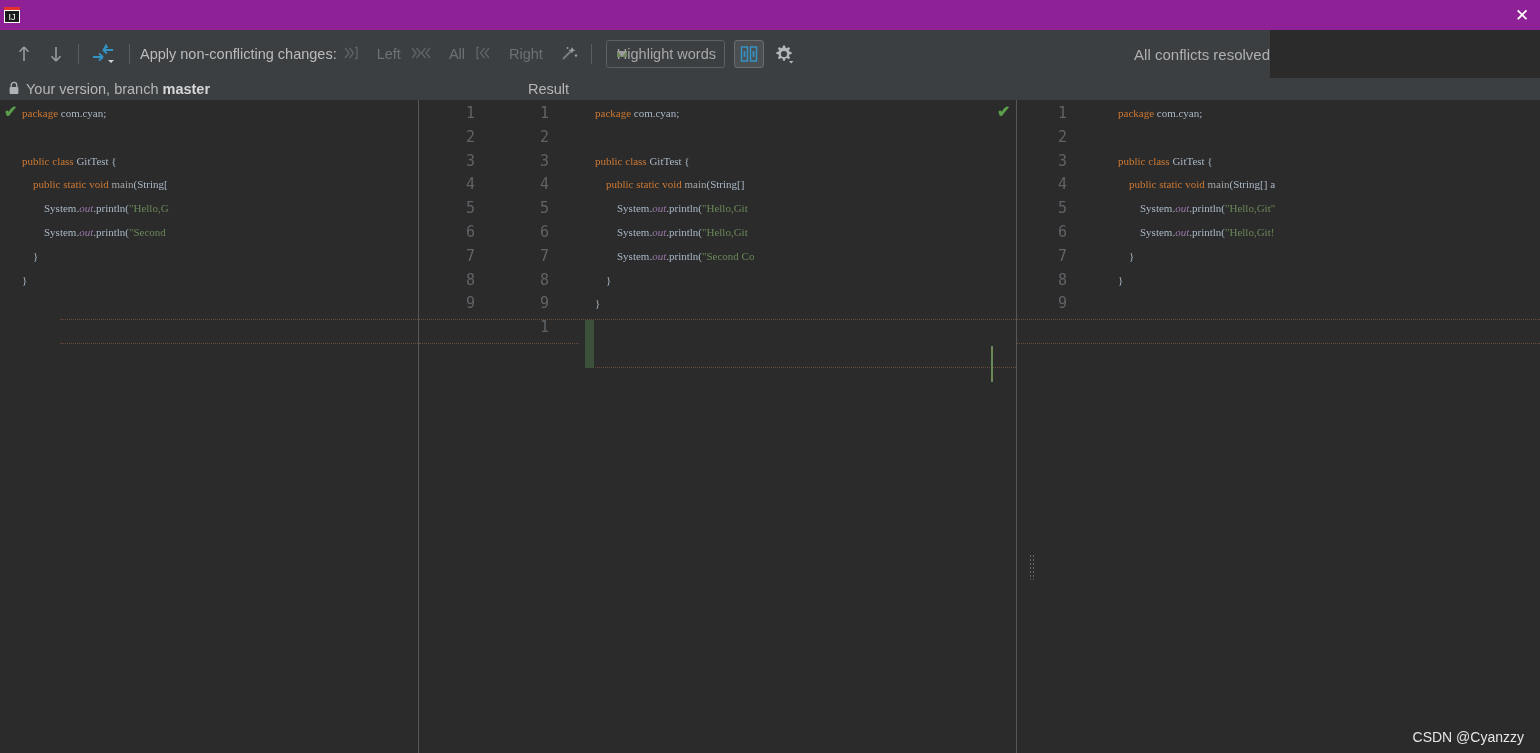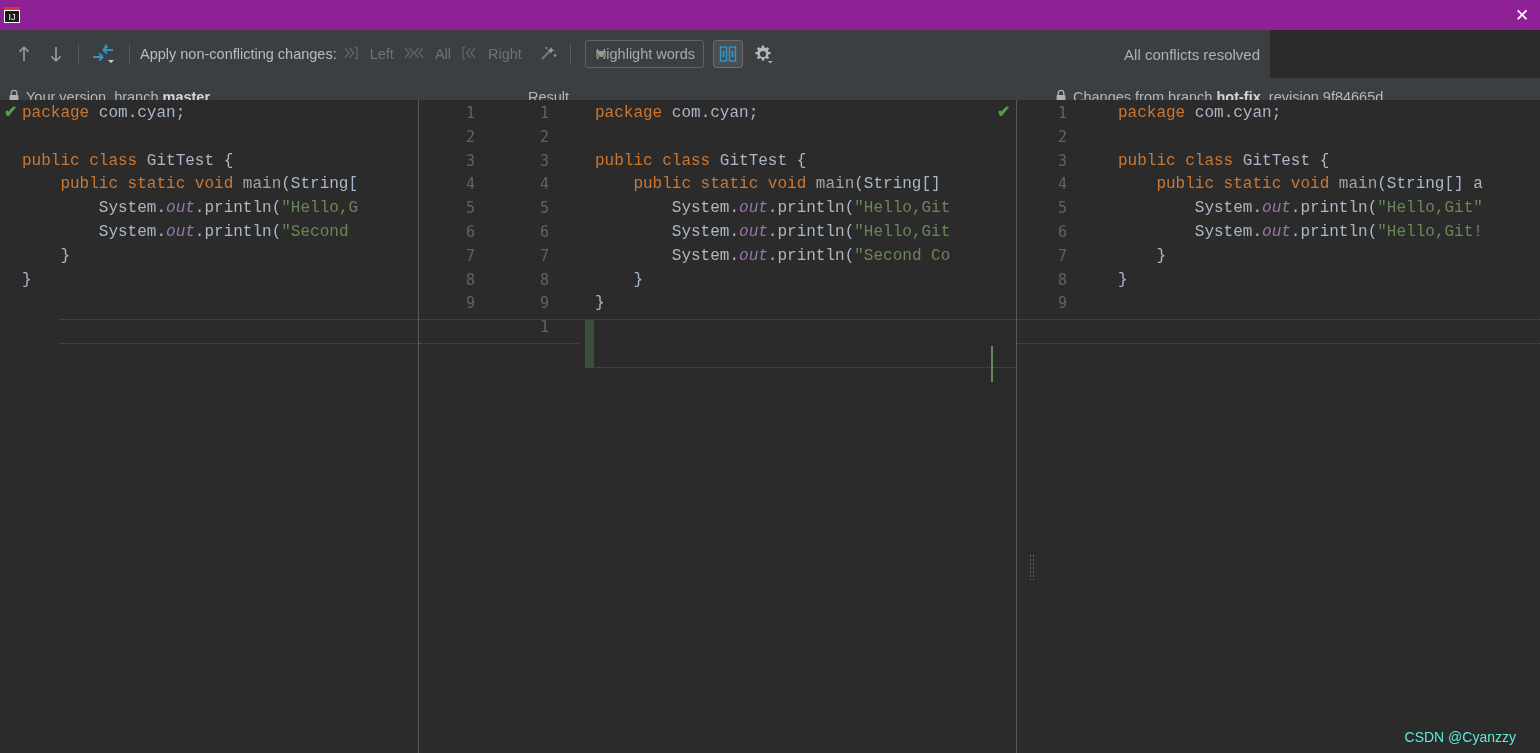"Left" .tb-action { gap: 11px -> 18px }
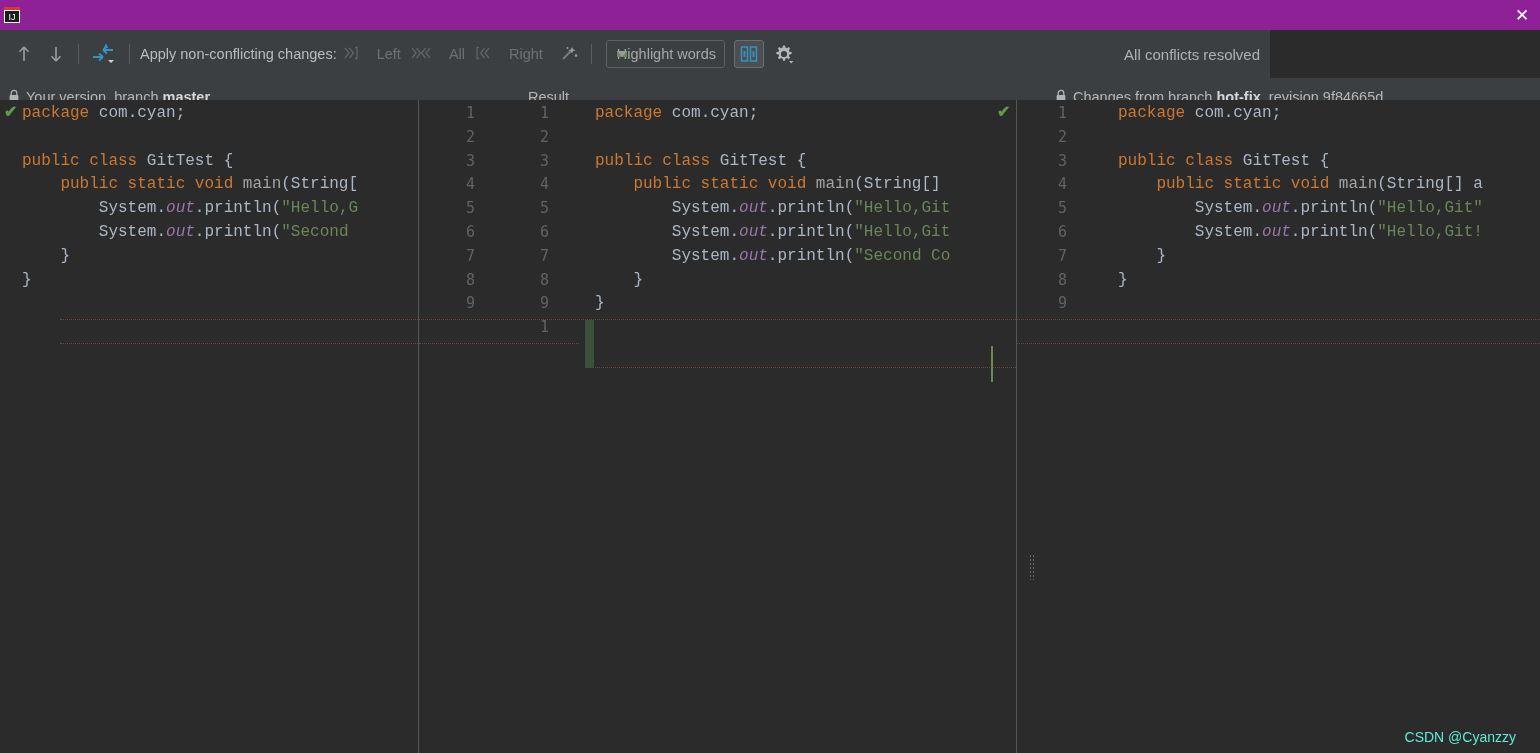"All conflicts resolved" .conflicts-note { margin-right: 10px -> none }
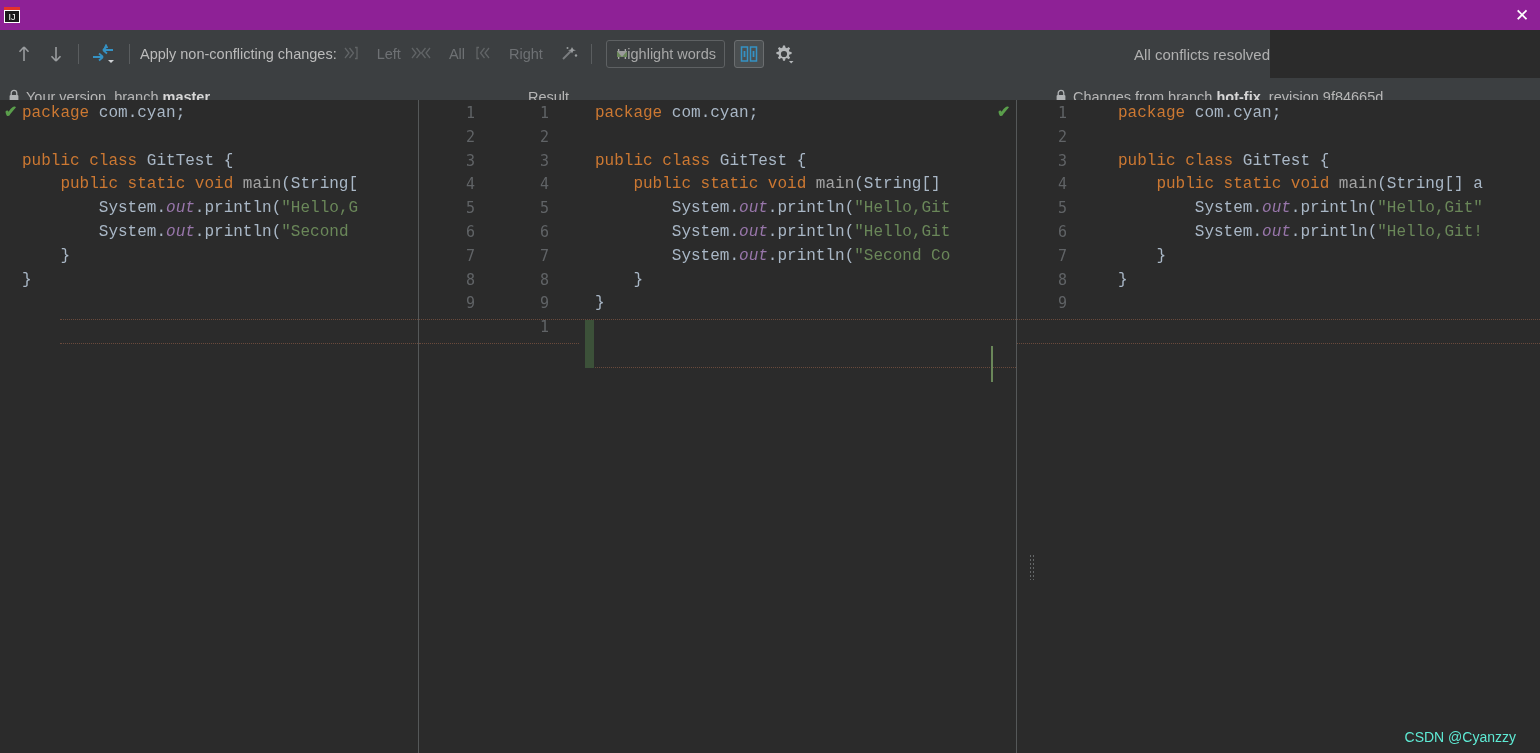"Your version, branch master" .hdr { margin-top: 8px -> none }
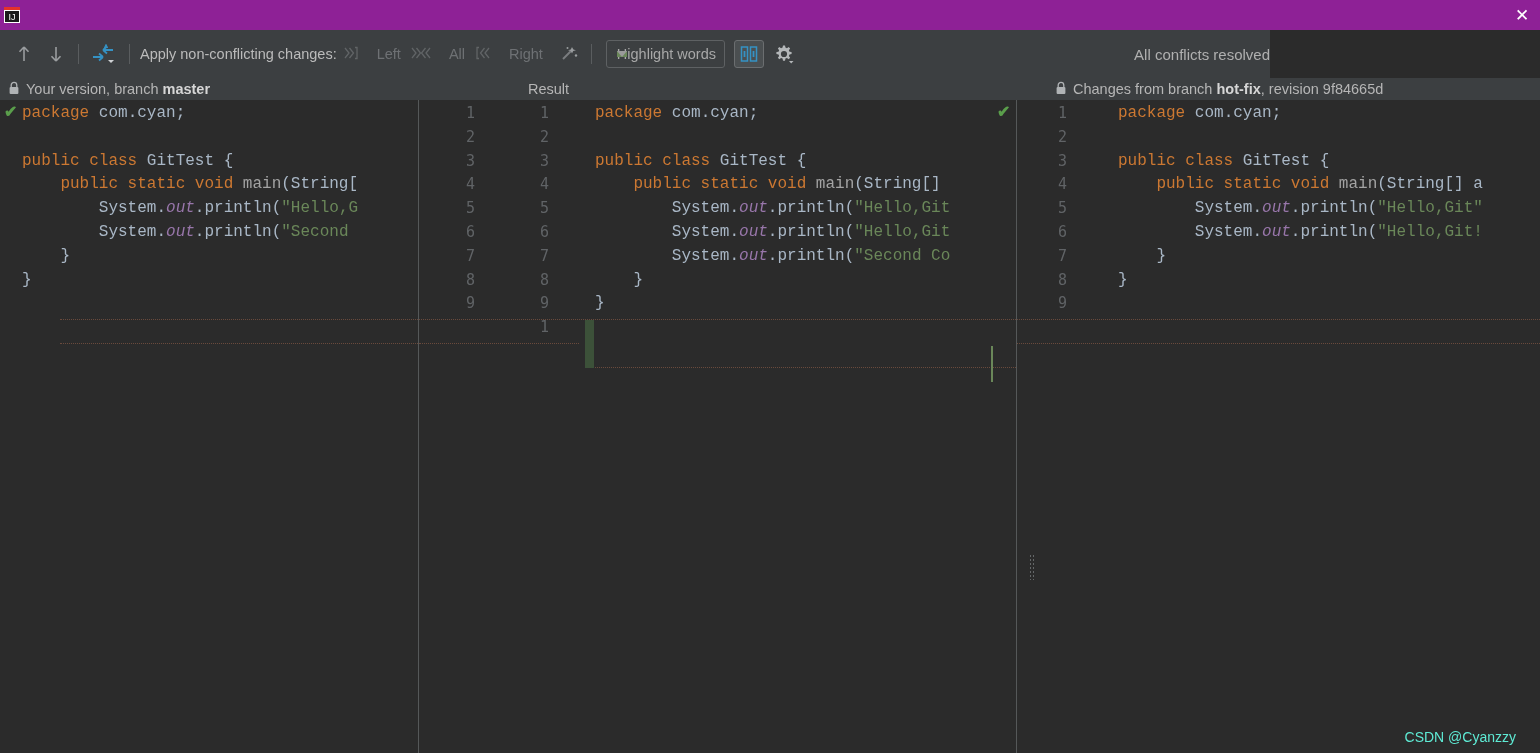"Changes from branch hot-fix, revision" div.hdr { html: <div> <span> <svg> <path></path> <rect></rect> </svg> </span> <span><span>Changes from branch </span><b>hot-fix</b><span>, revision 9f84665d</span></span> </div> -> none }
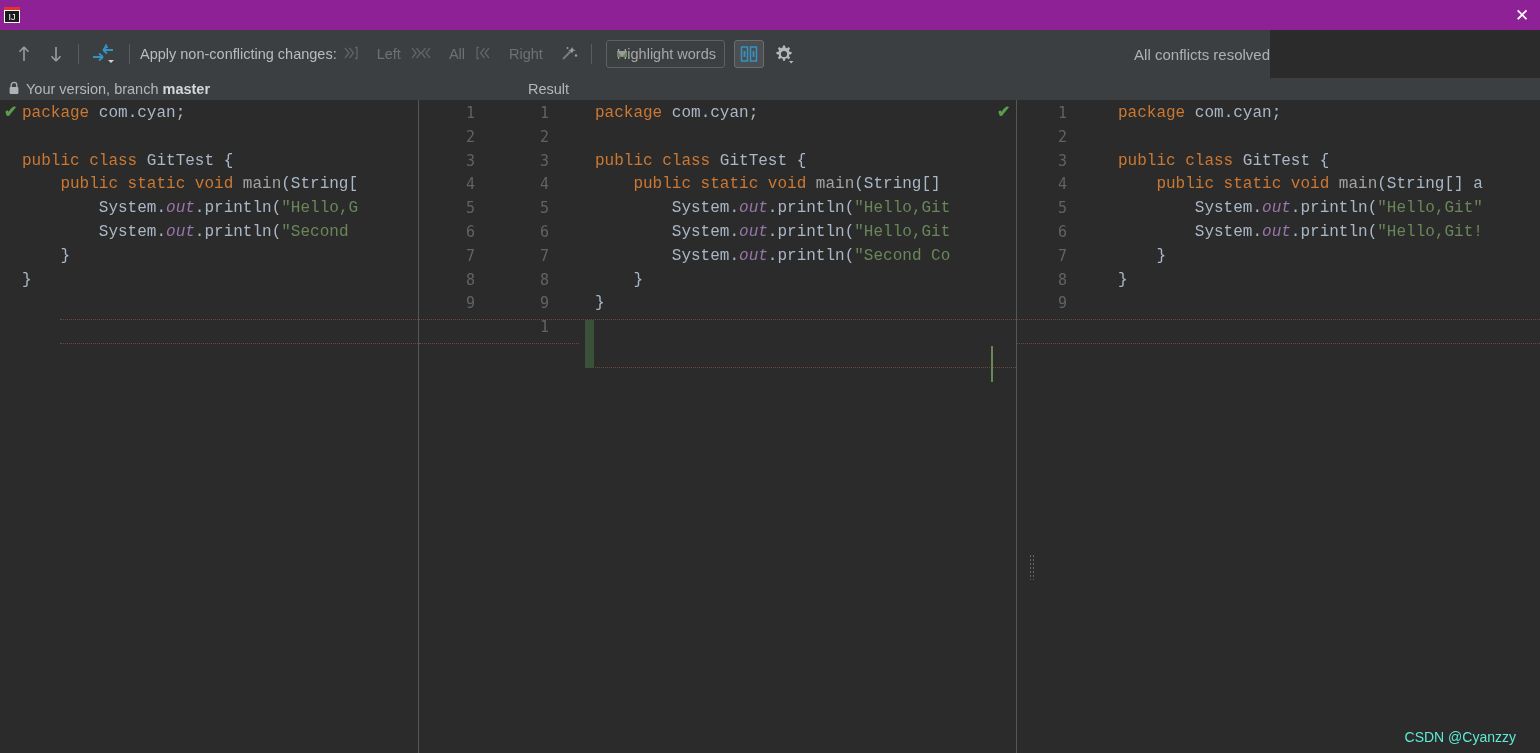"package com.cyan;" .code { font-family: Liberation Mono, monospace -> Liberation Serif, serif; font-size: 16px -> 11px }
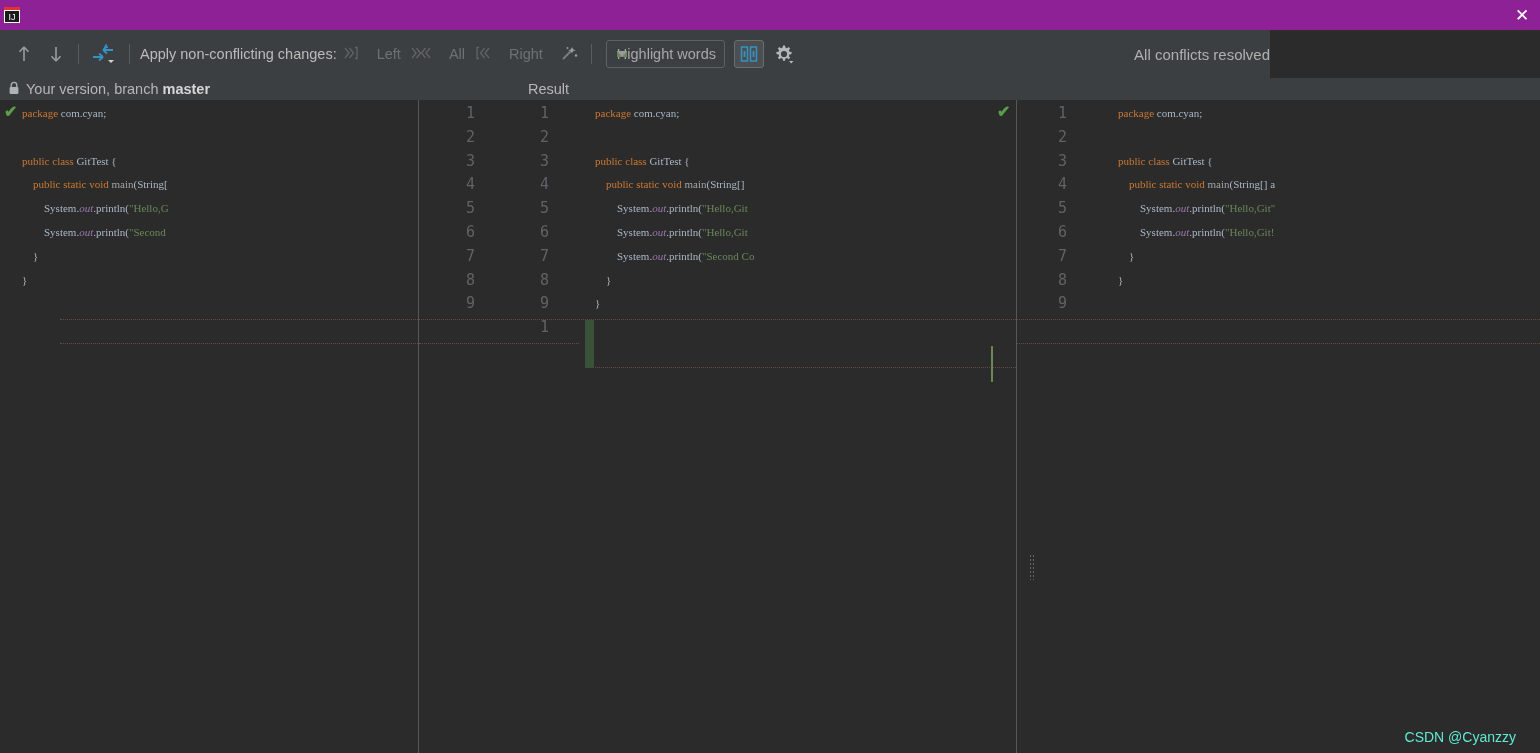"CSDN @Cyanzzy" .watermark { color: #5eead4 -> #e5e5e5; right: 24px -> 16px }
